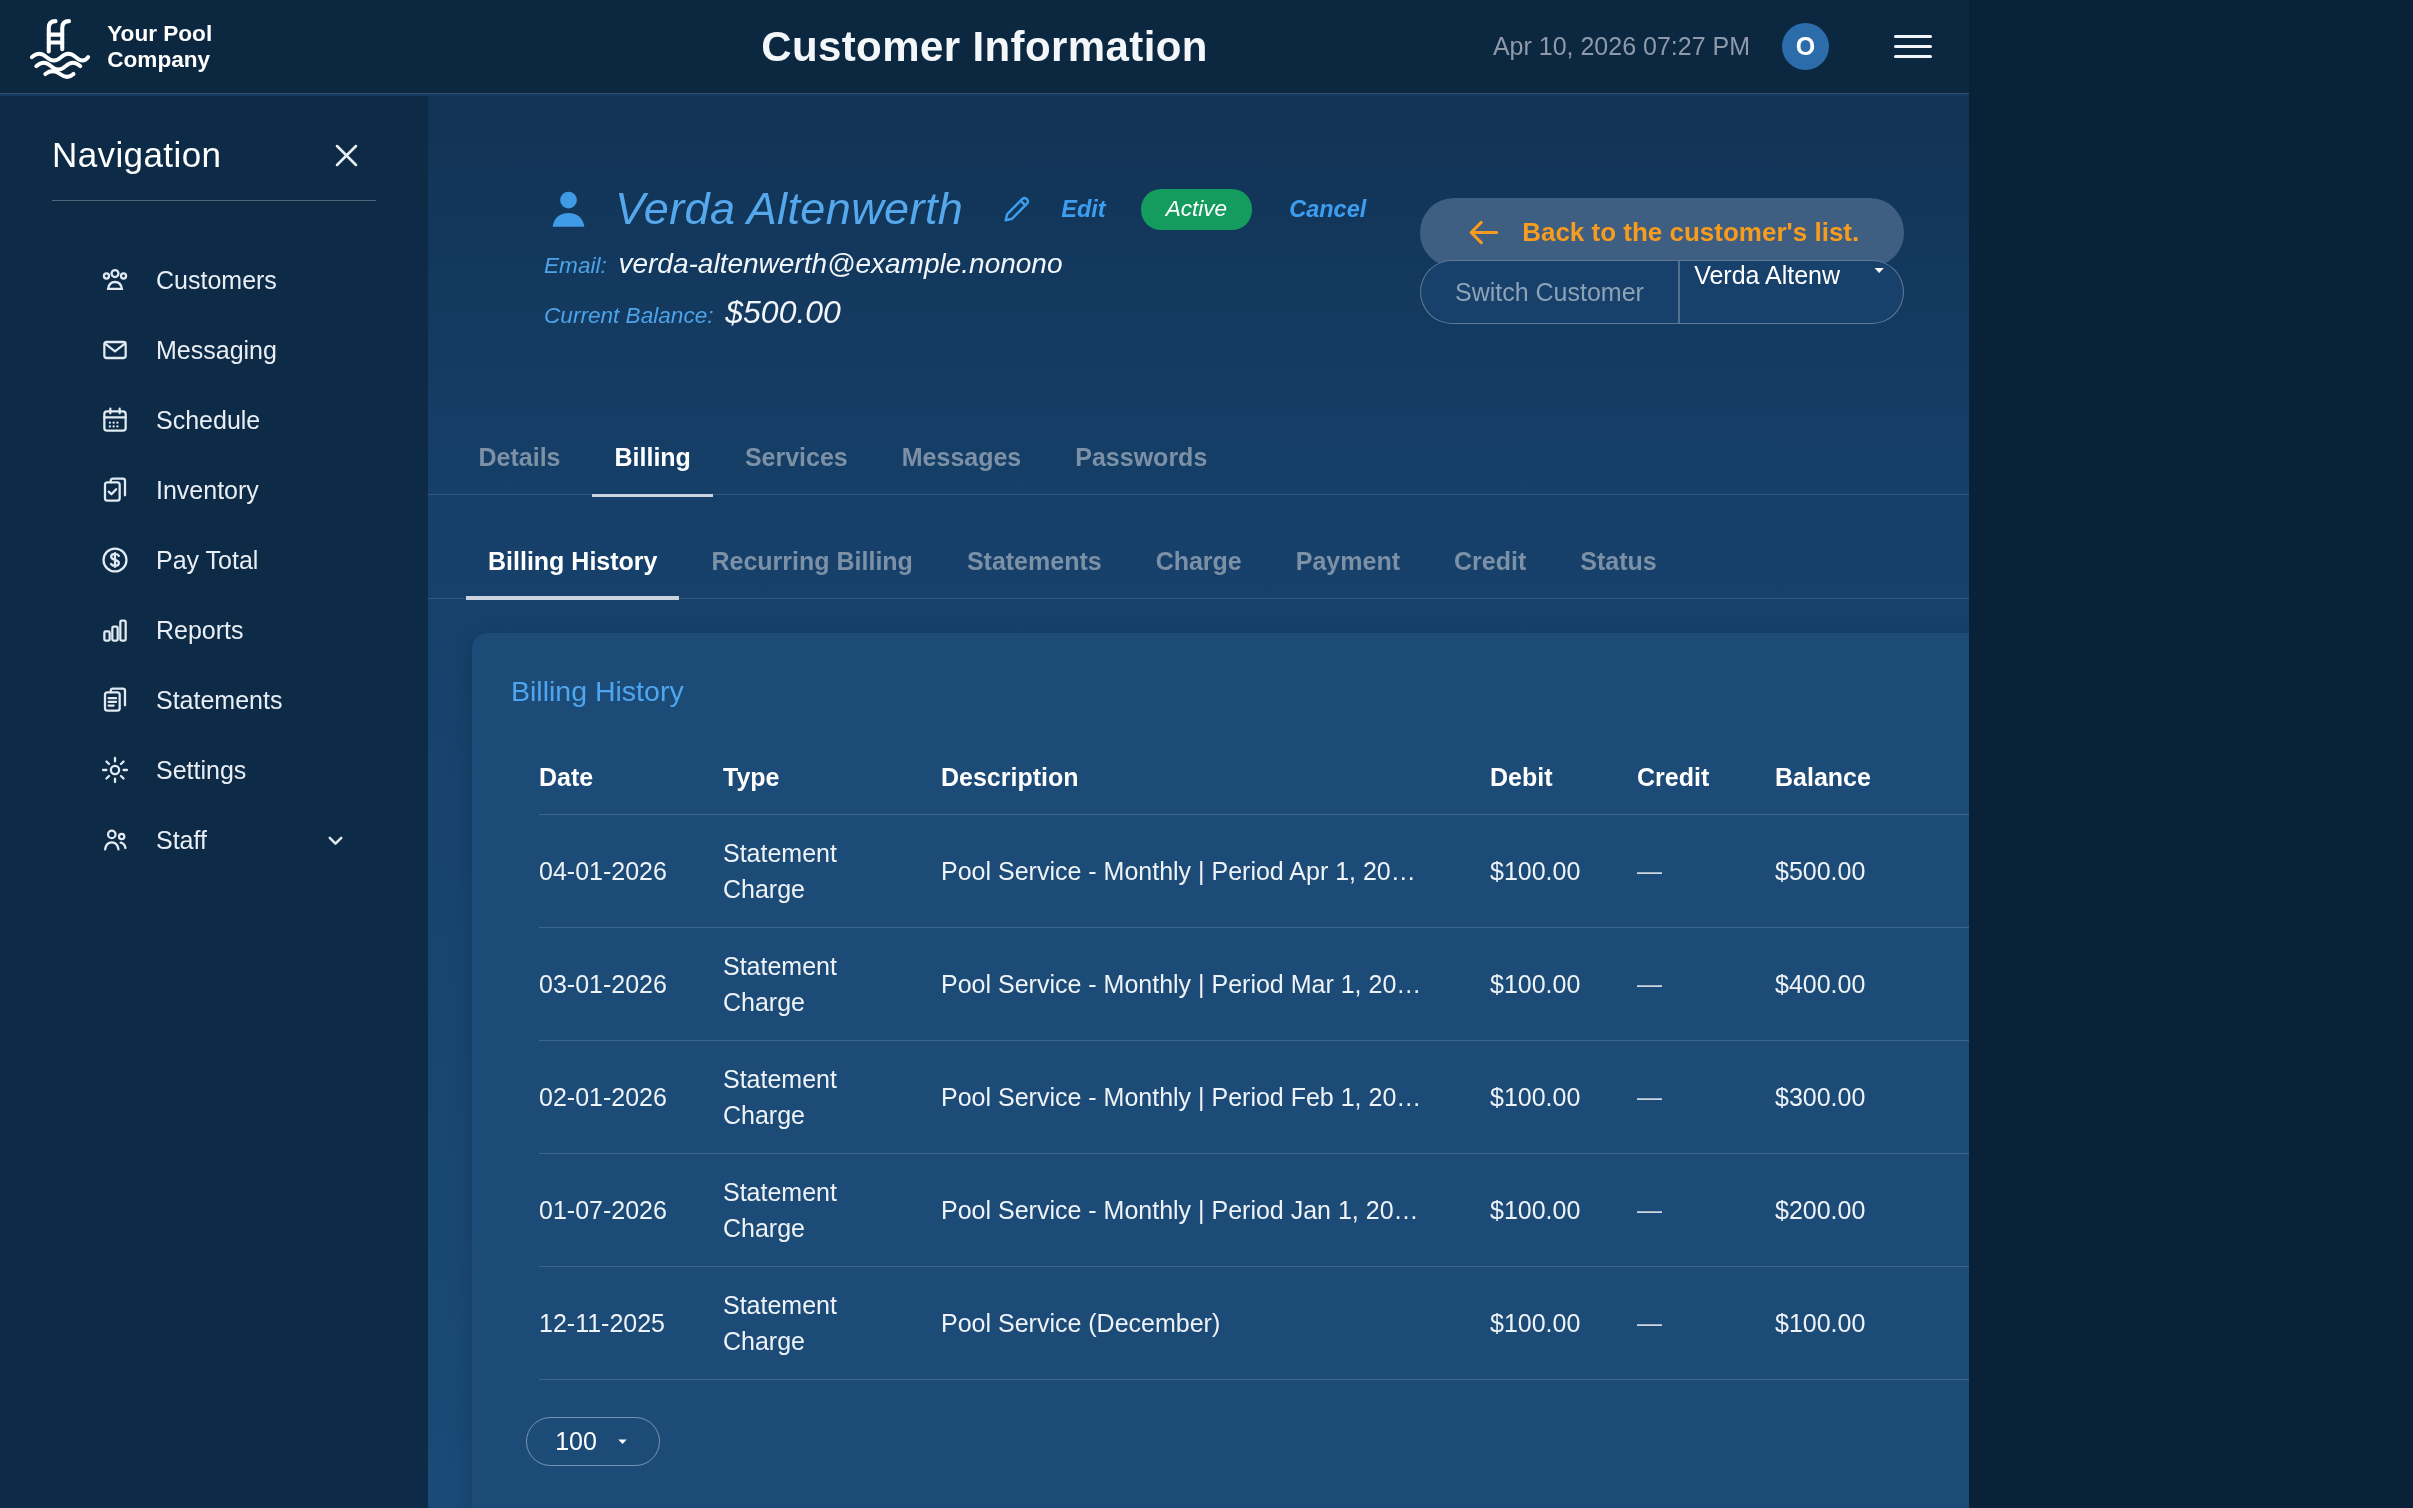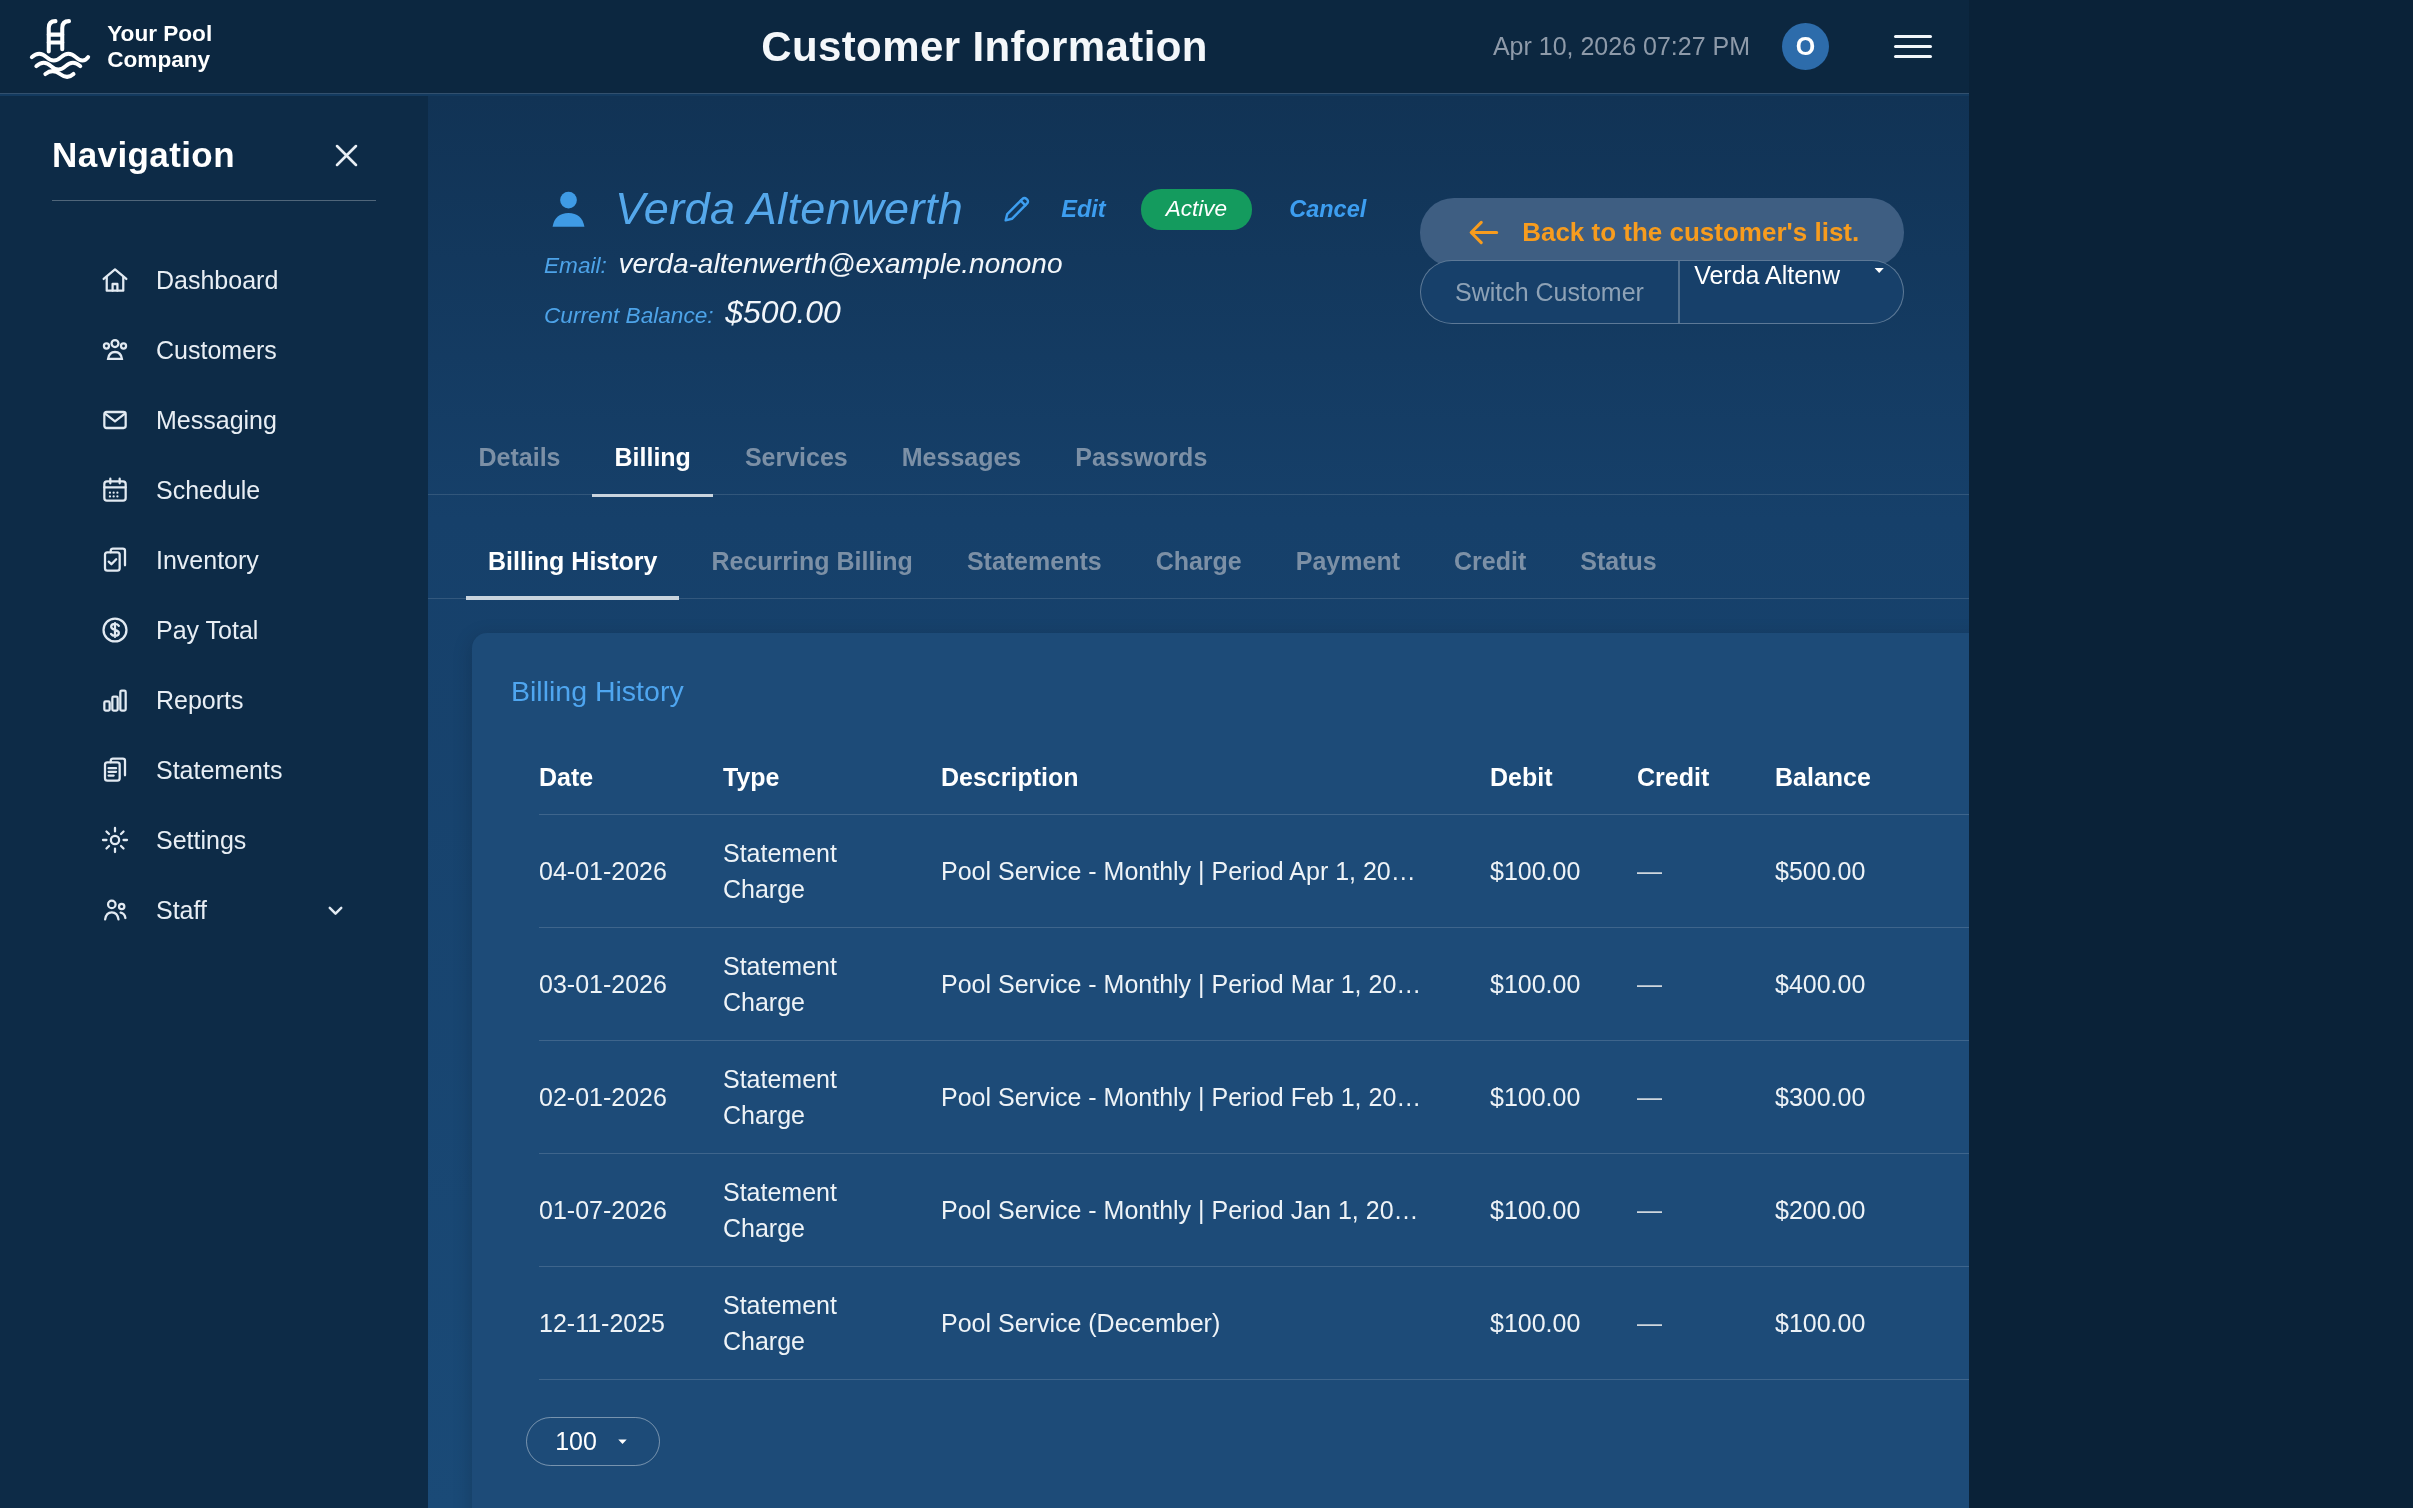"Navigation" .nav-title { font-weight: 700 -> 400 }
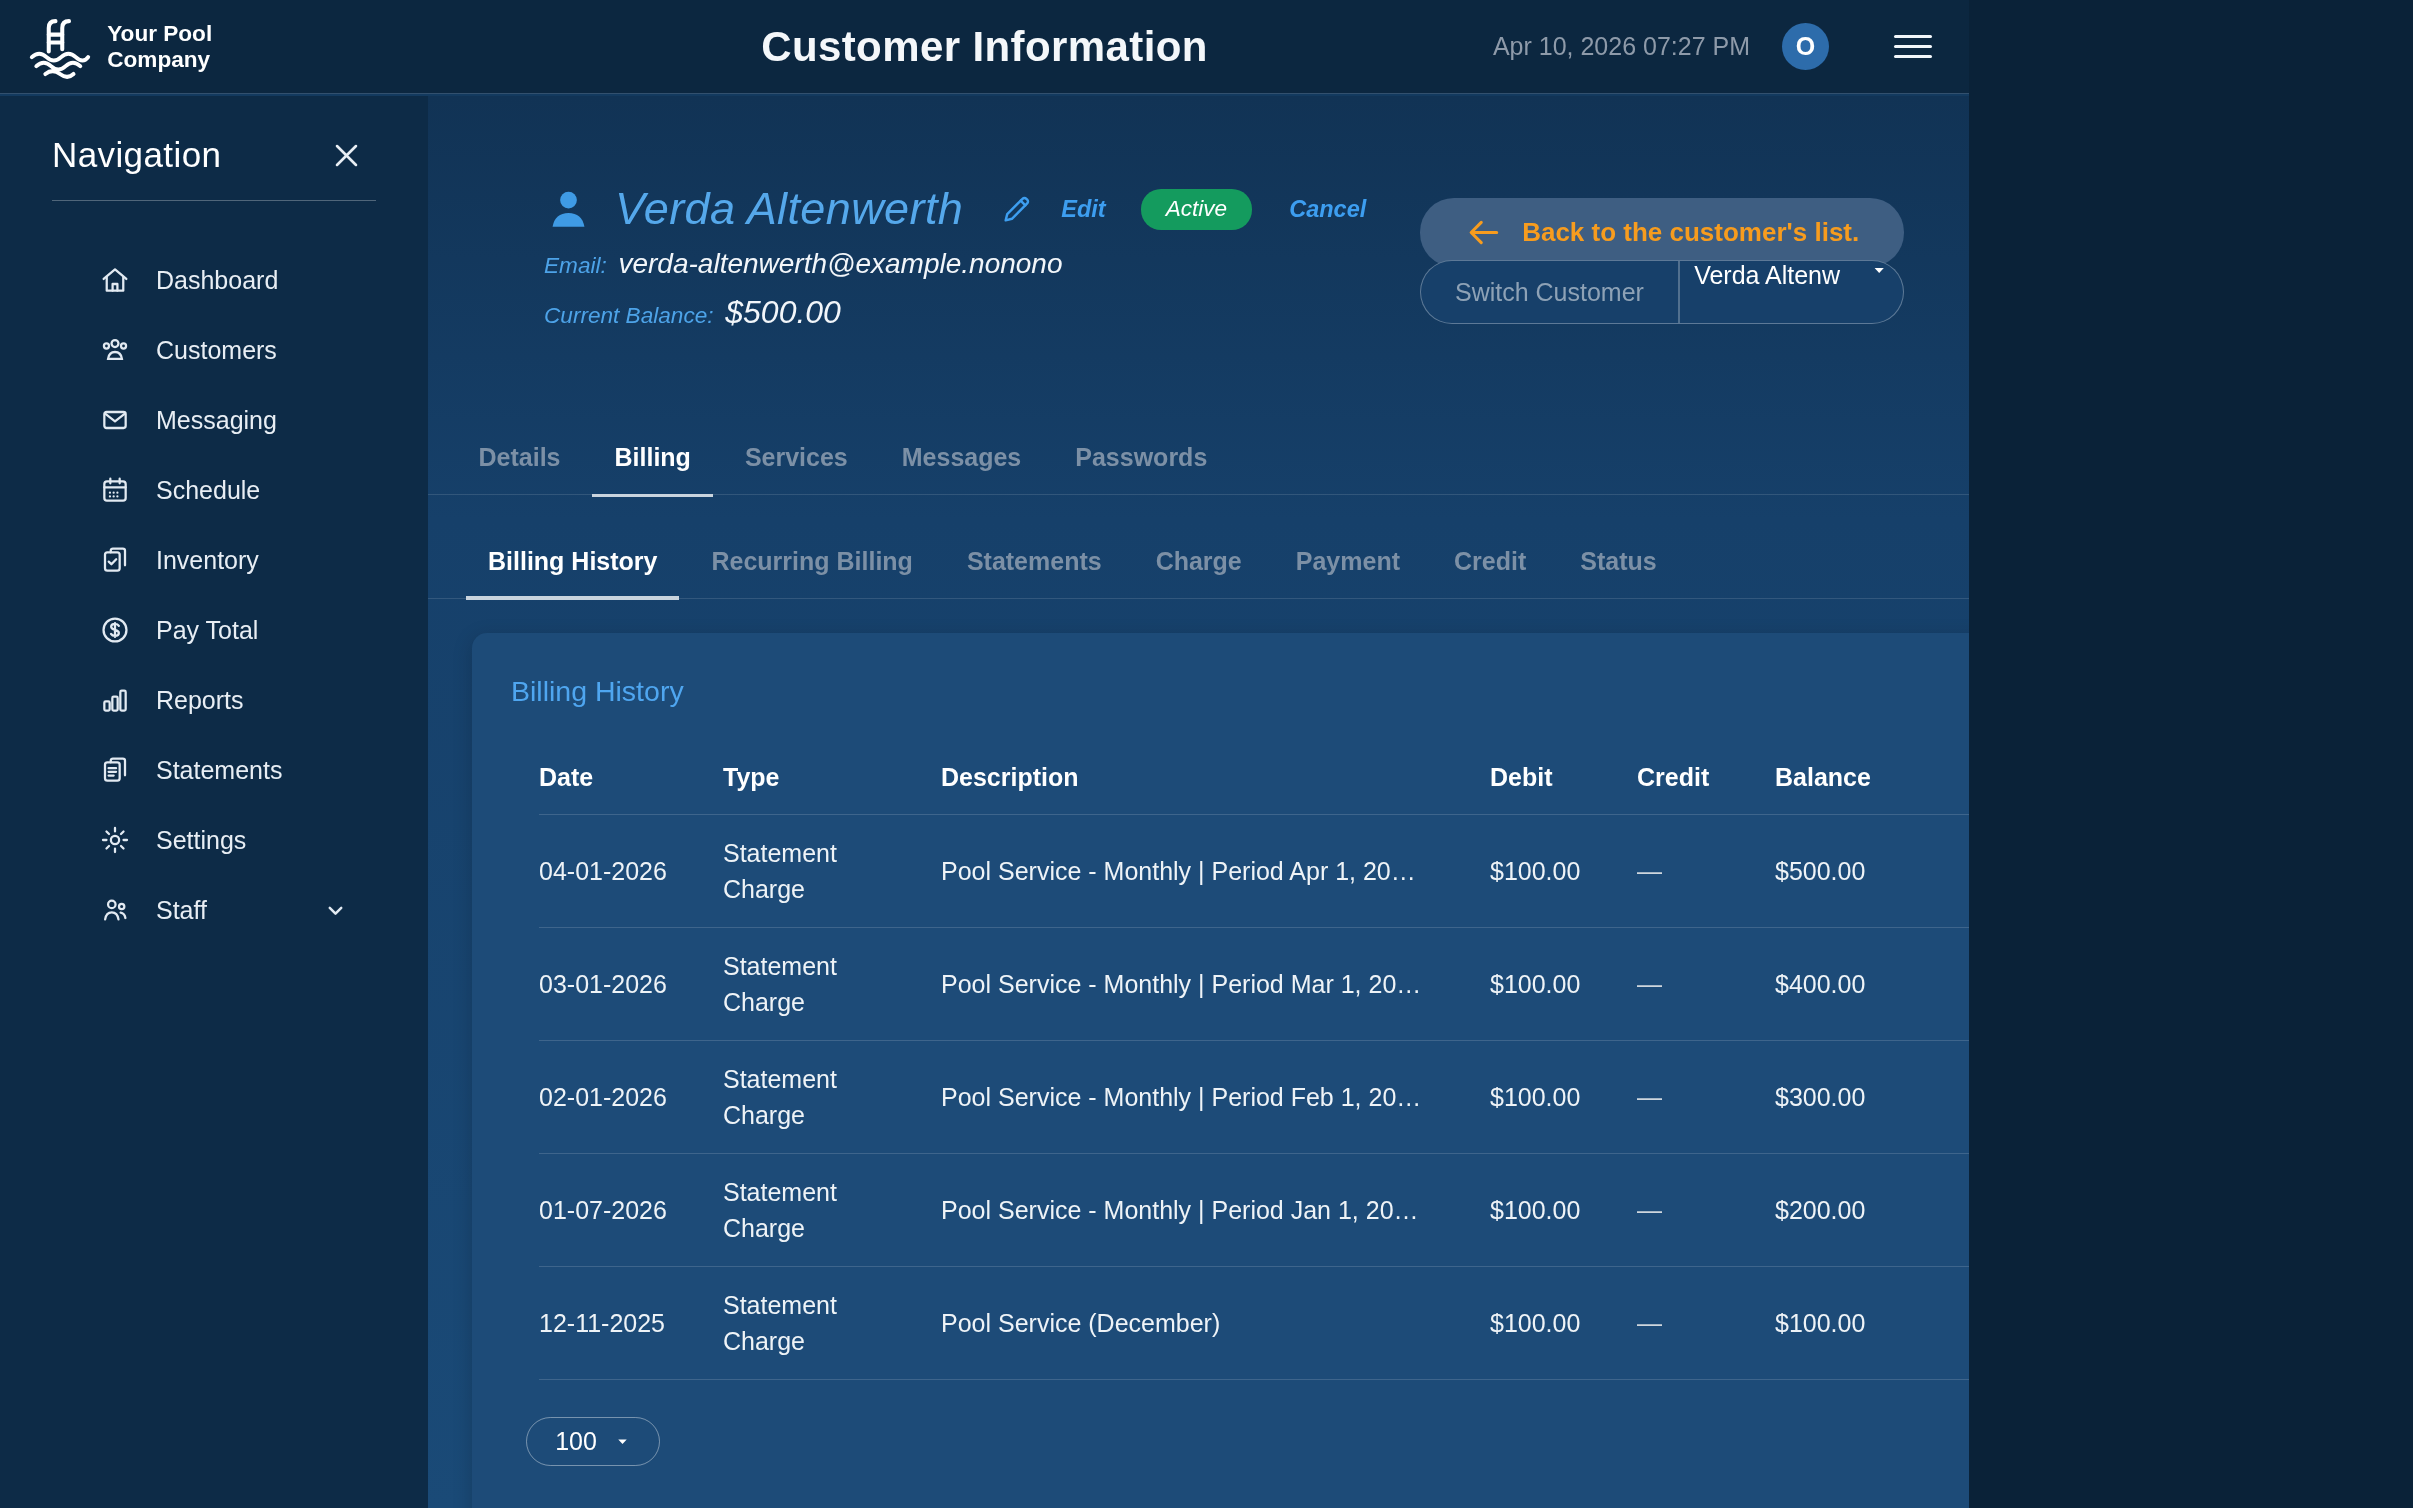"Dashboard" div.nav-item { html: <div> <span> <svg> <path></path> <path></path> <path></path> </svg> </span> <span>Dashboard</span> </div> -> none }
